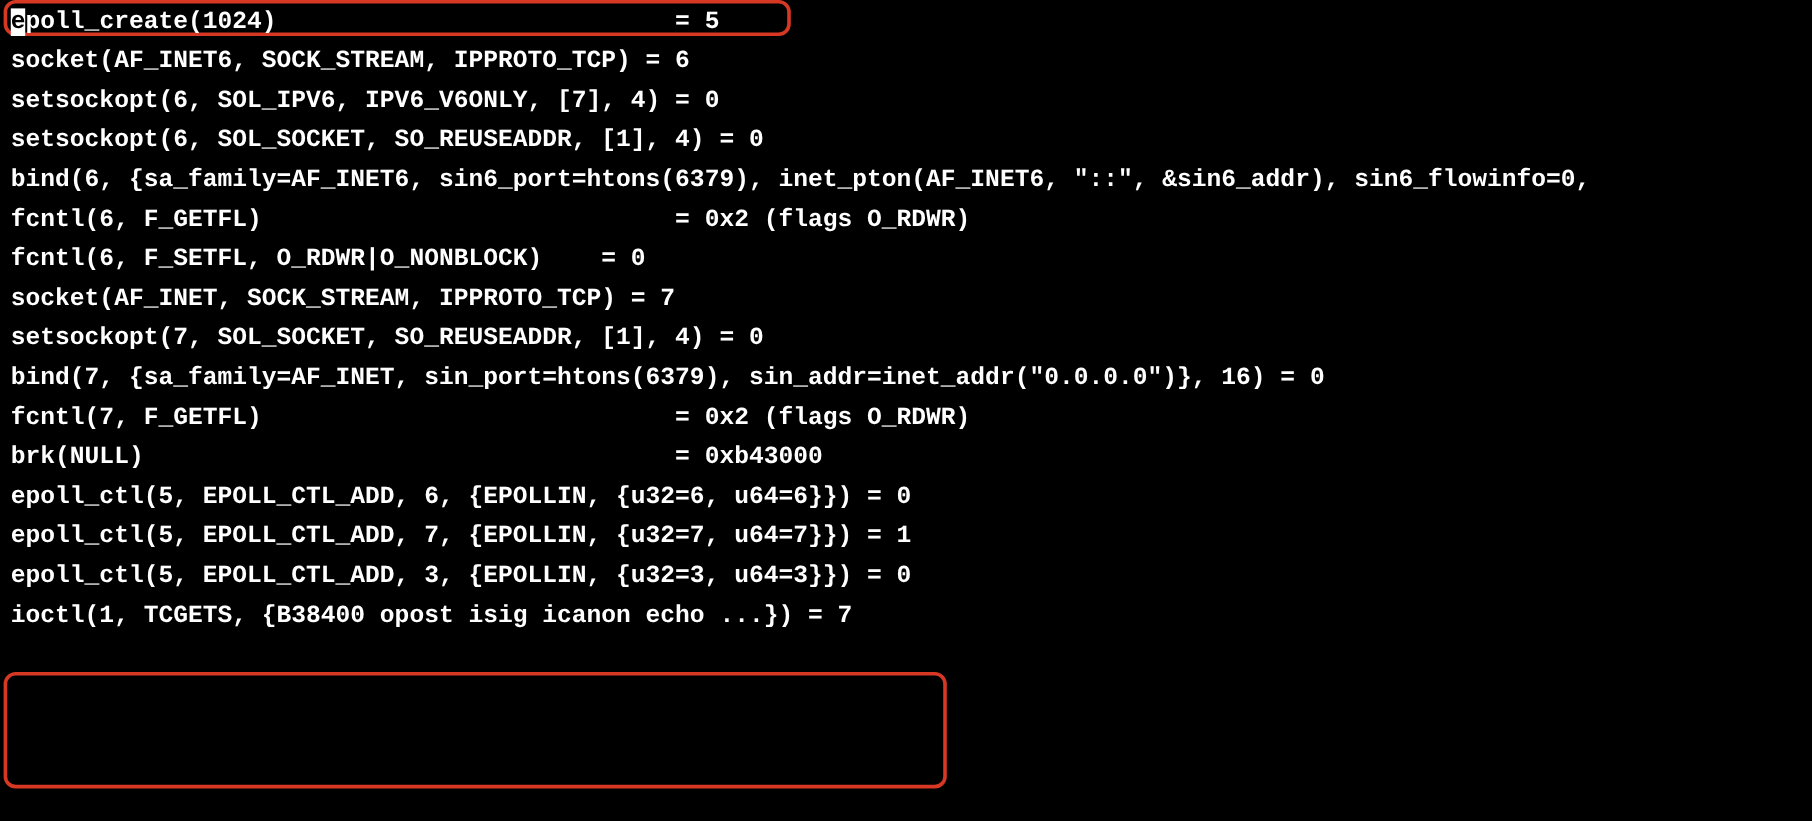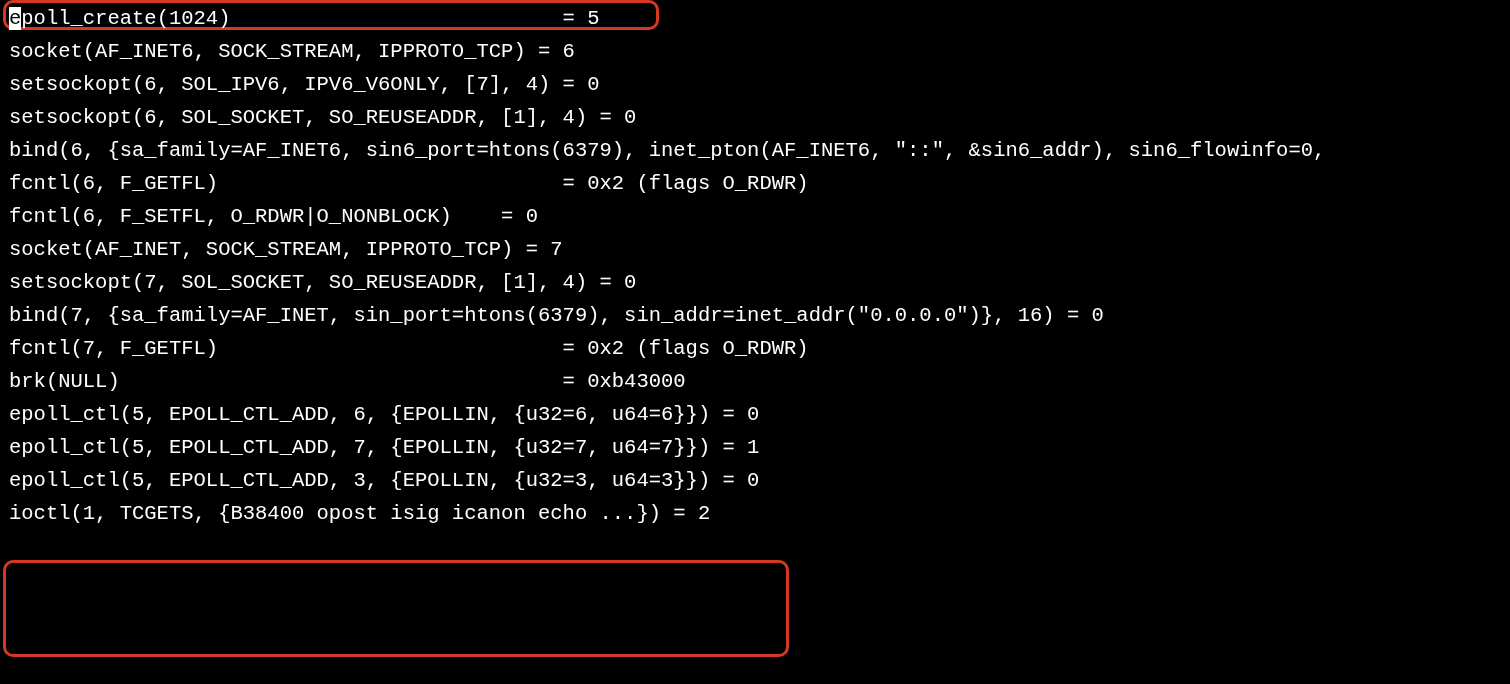"epoll_create(1024) = 5" * { font-weight: none -> bold }
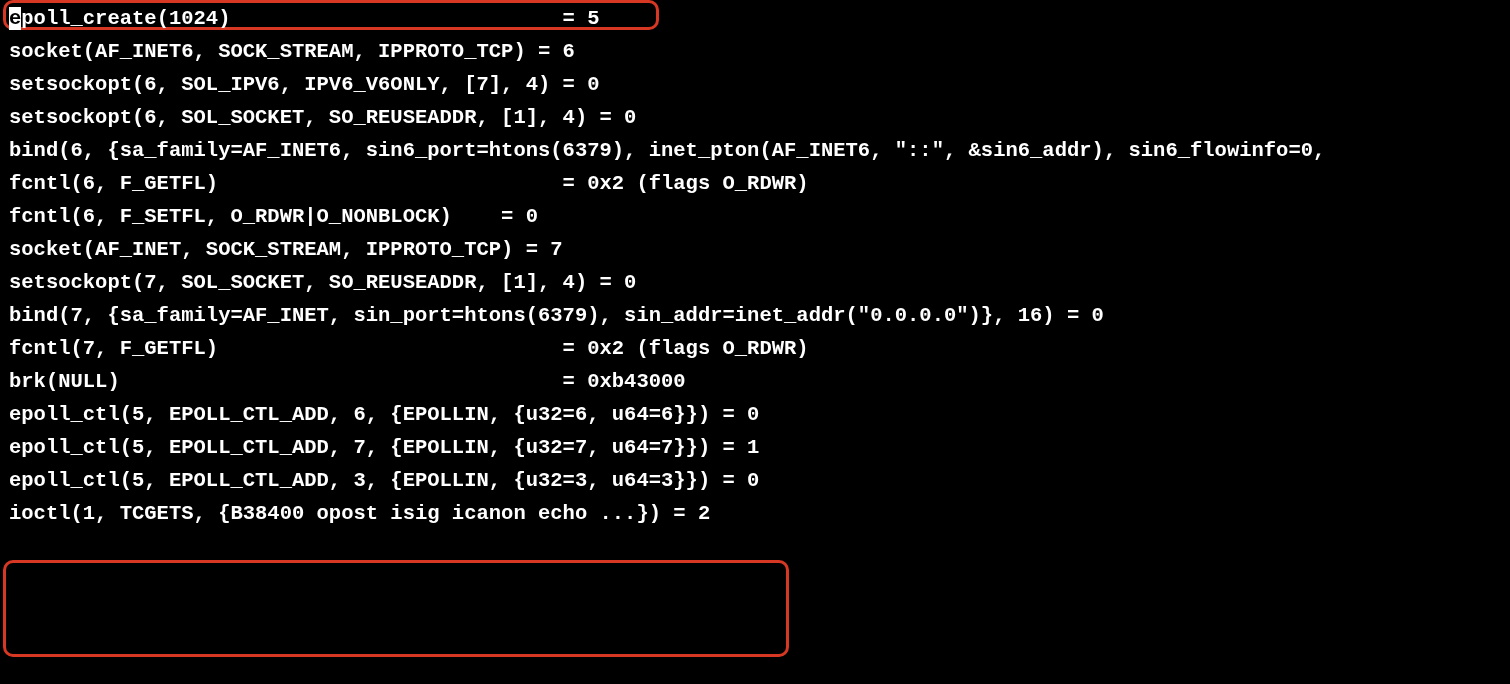"ioctl(1, TCGETS, {B38400 opost isig" span { text: 2 -> 7 }
